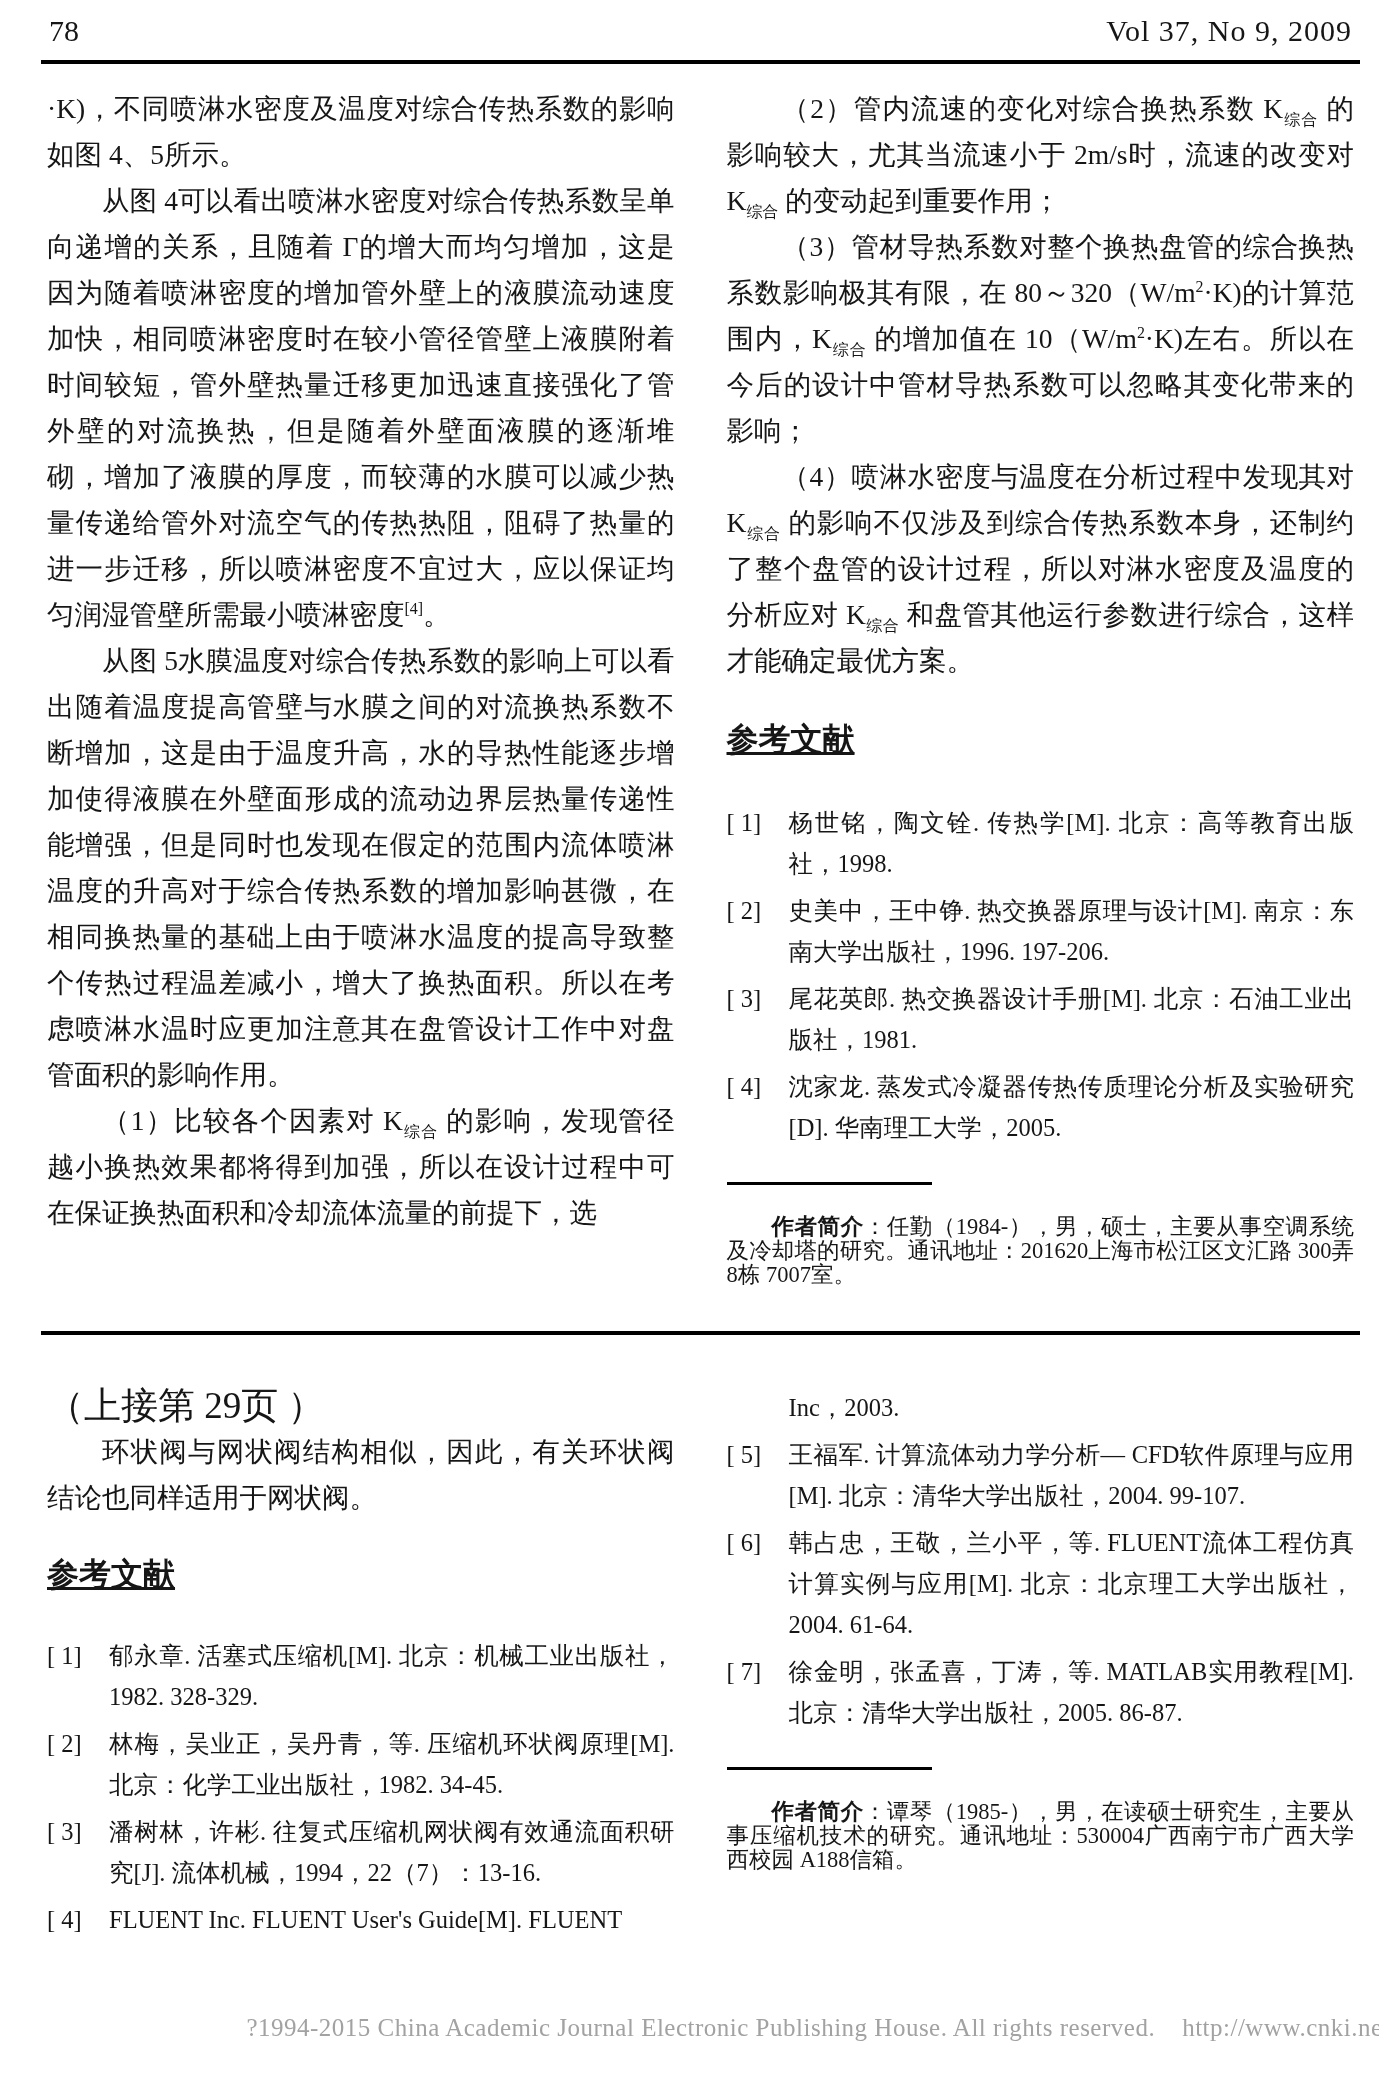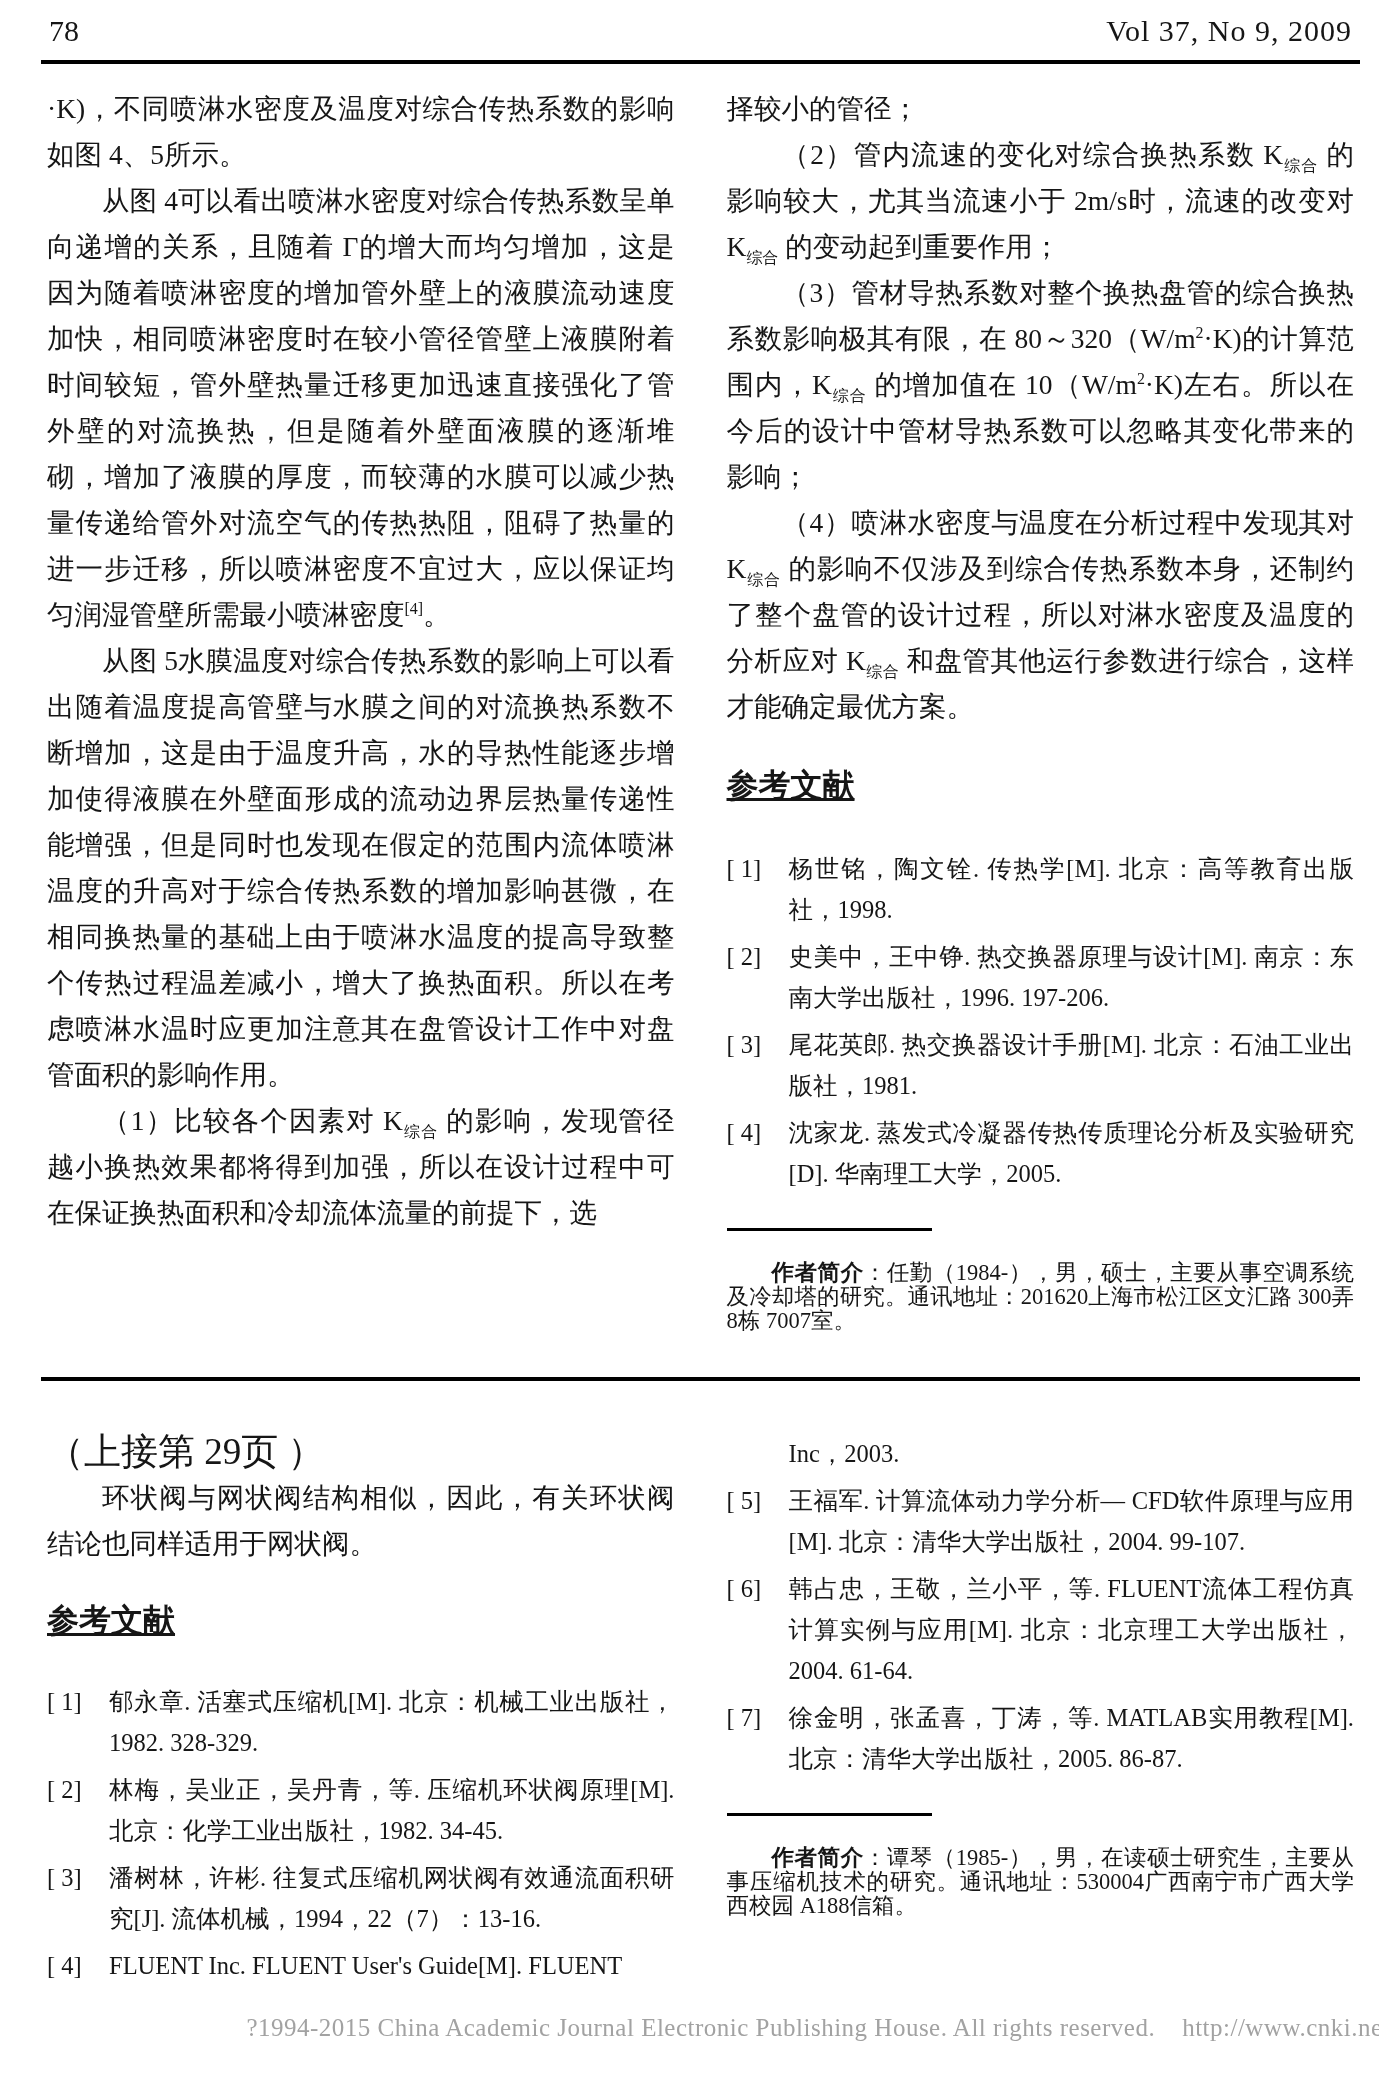"择较小的管径；" p.para { html: <p>择较小的管径；</p> -> none }
